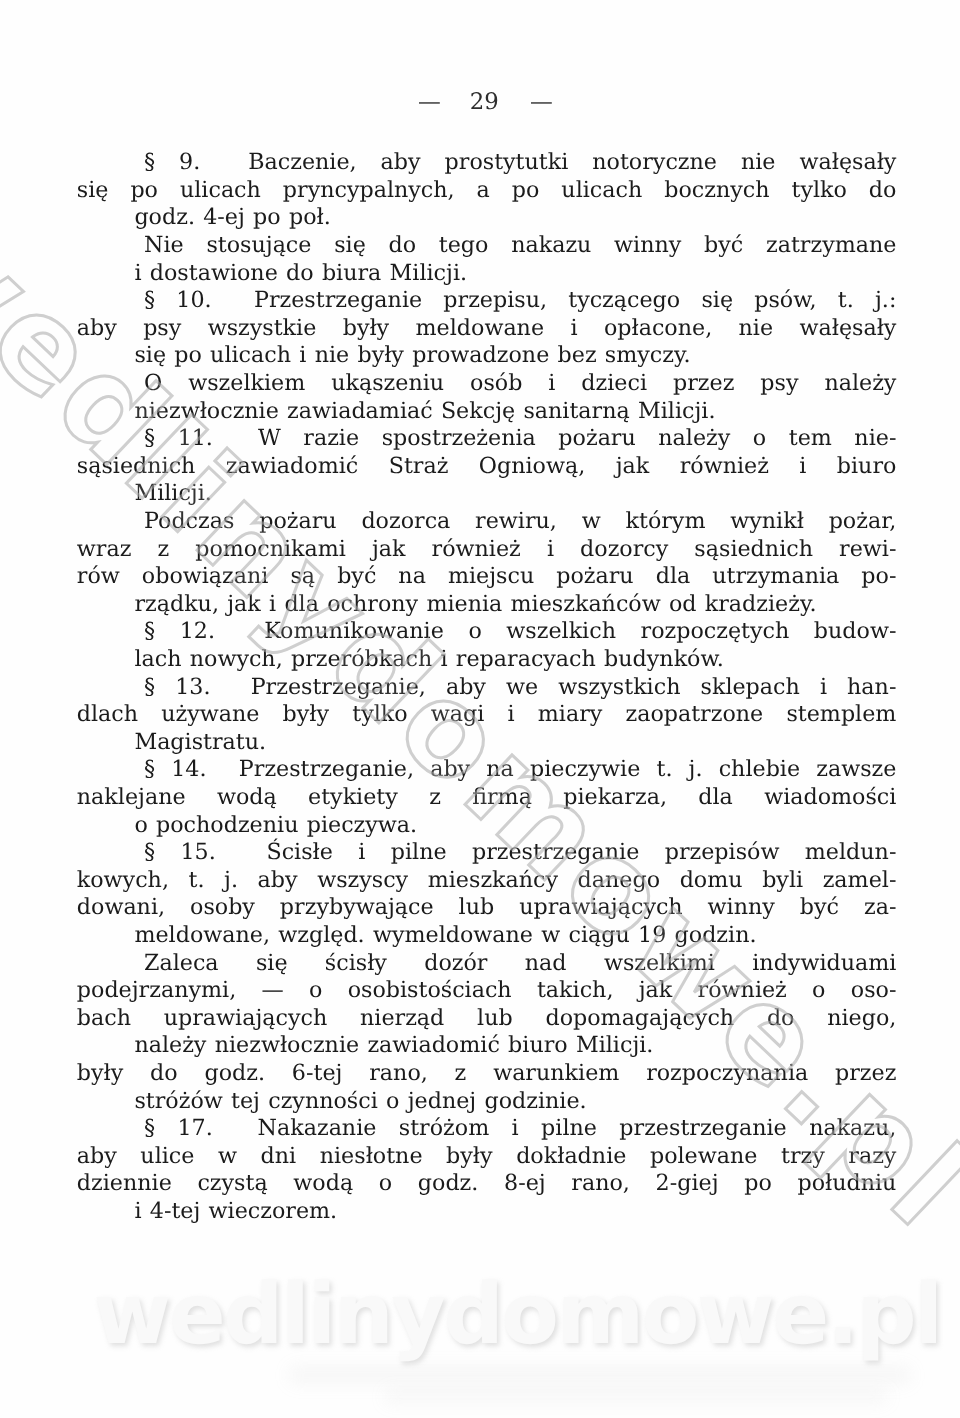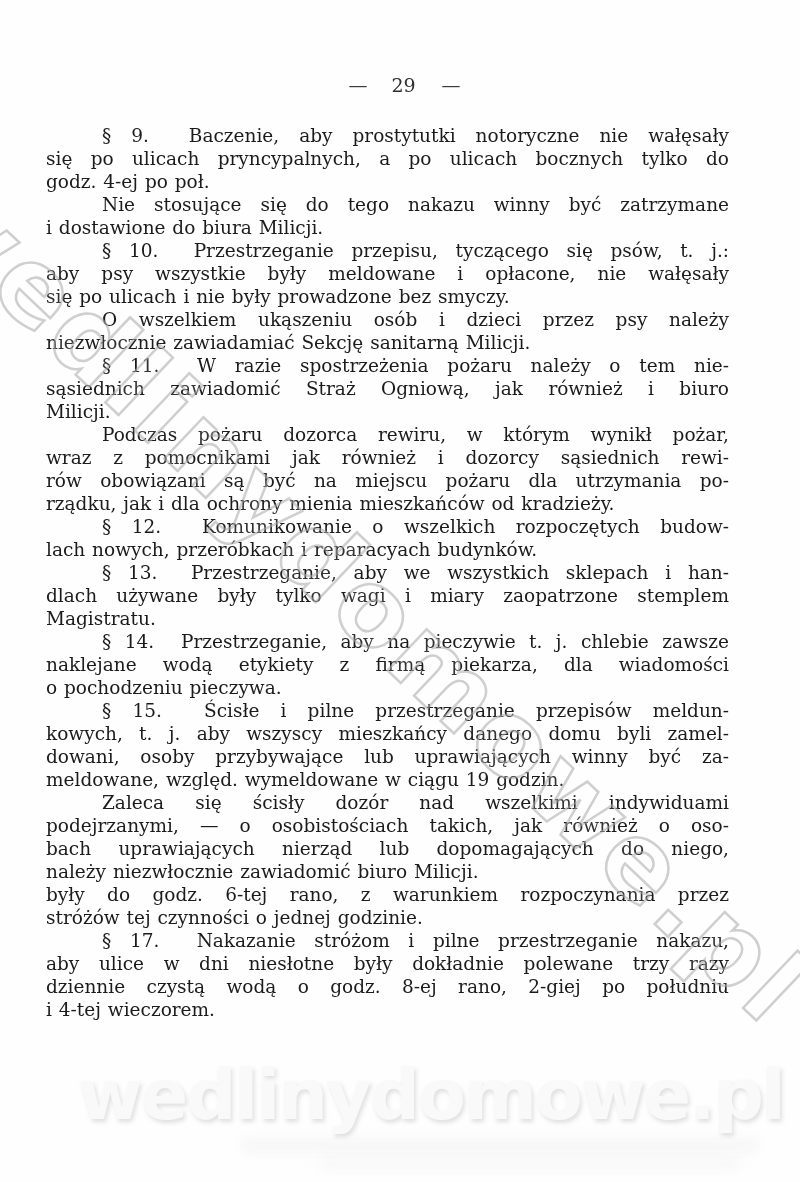"§ 9. Baczenie, aby prostytutki" .content { left: 46px -> 64px }
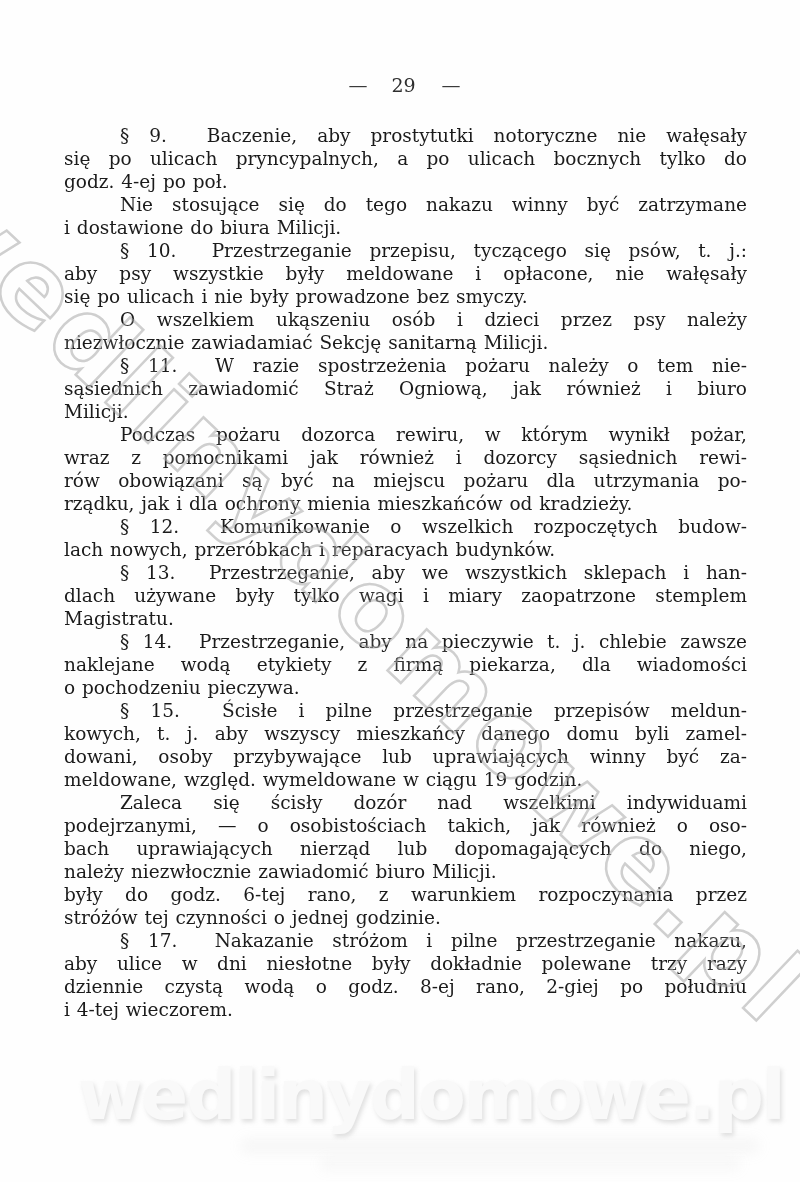"godz. 4-ej po poł." .line.last { margin-left: none -> 48px }
